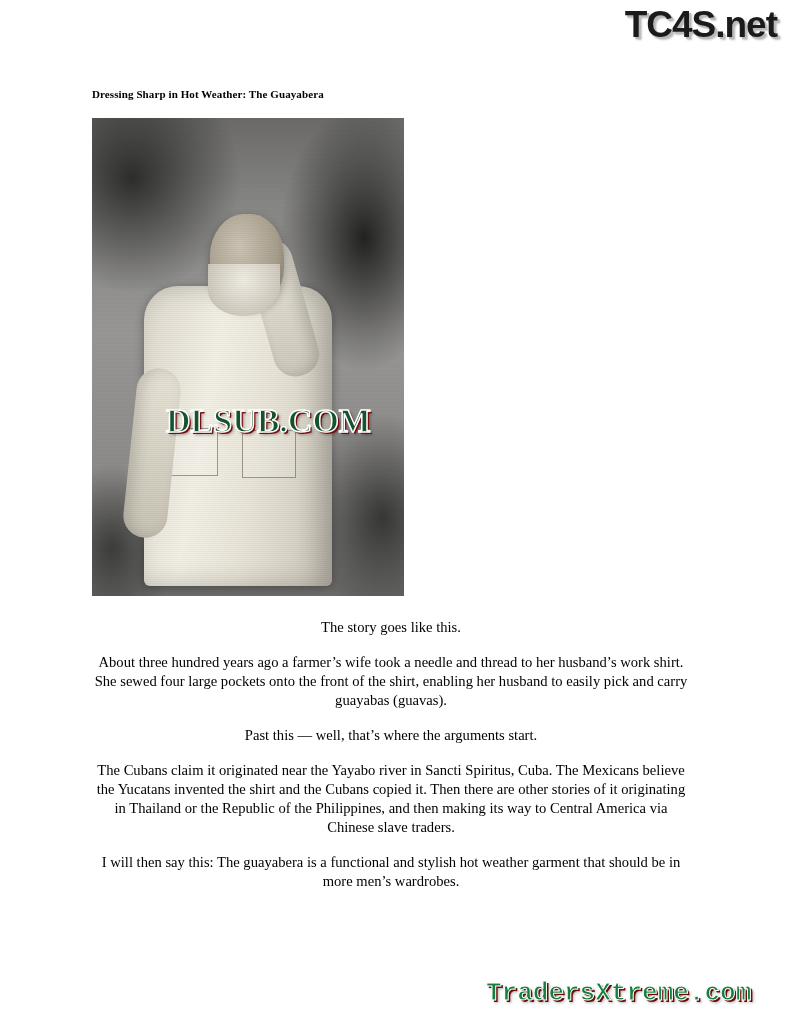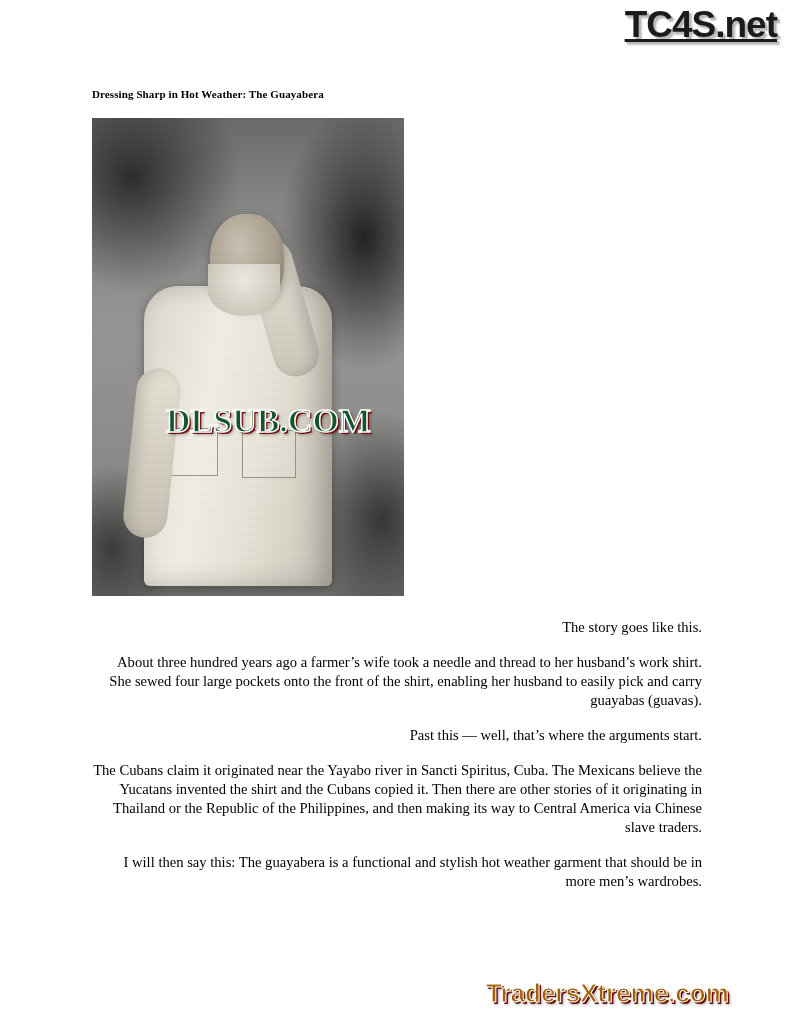"TC4S.net" .top-watermark { text-decoration: underline -> none }
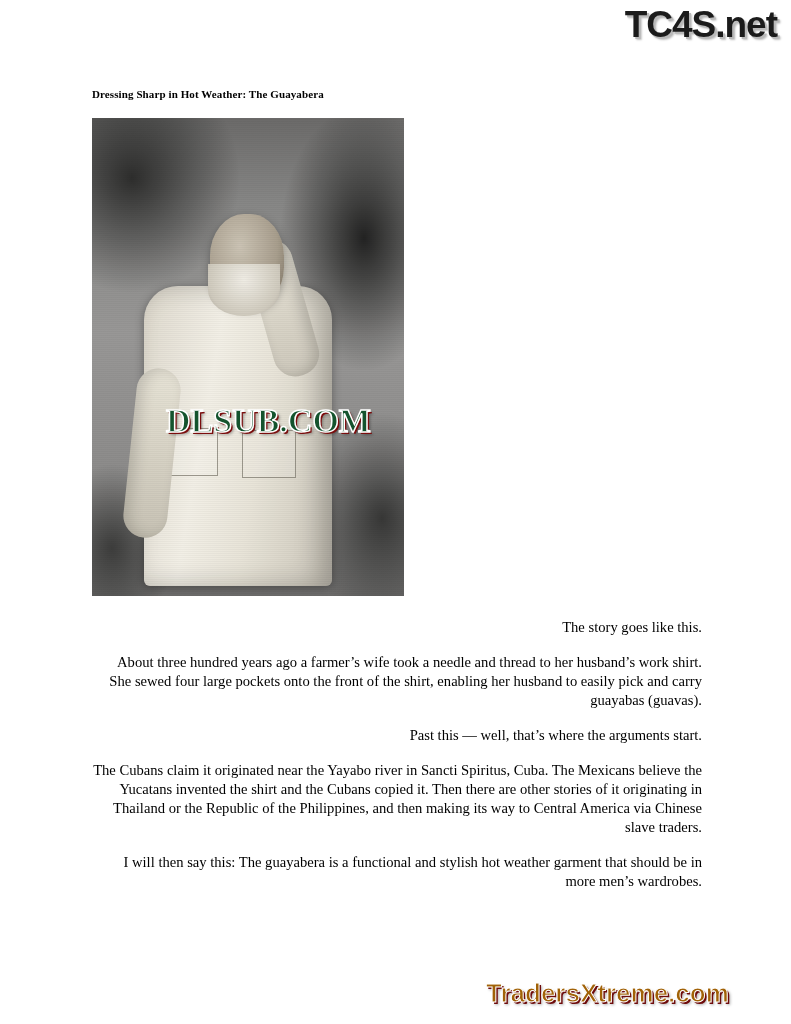"The story goes like this." p.body { margin: 0 0 16px 0 -> 0 12px 16px 0; text-align: right -> center }
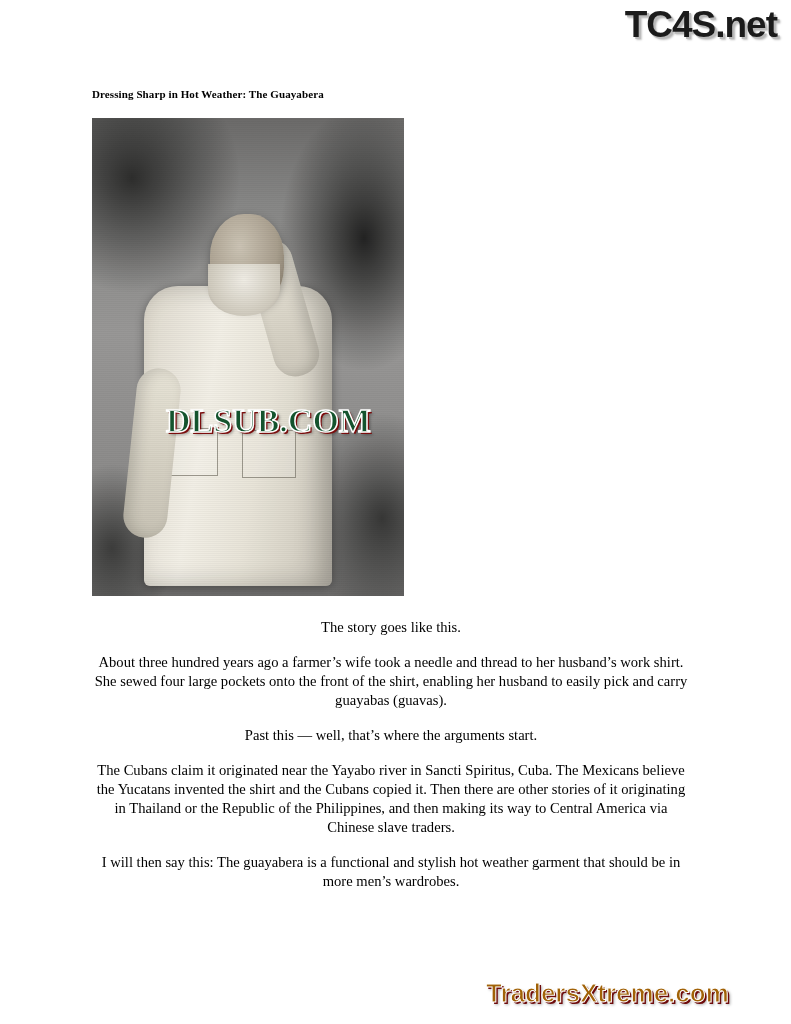"TradersXtreme.com" .bottom-watermark { color: #a16207 -> #15803d; font-family: Liberation Sans, sans-serif -> Liberation Mono, monospace }
